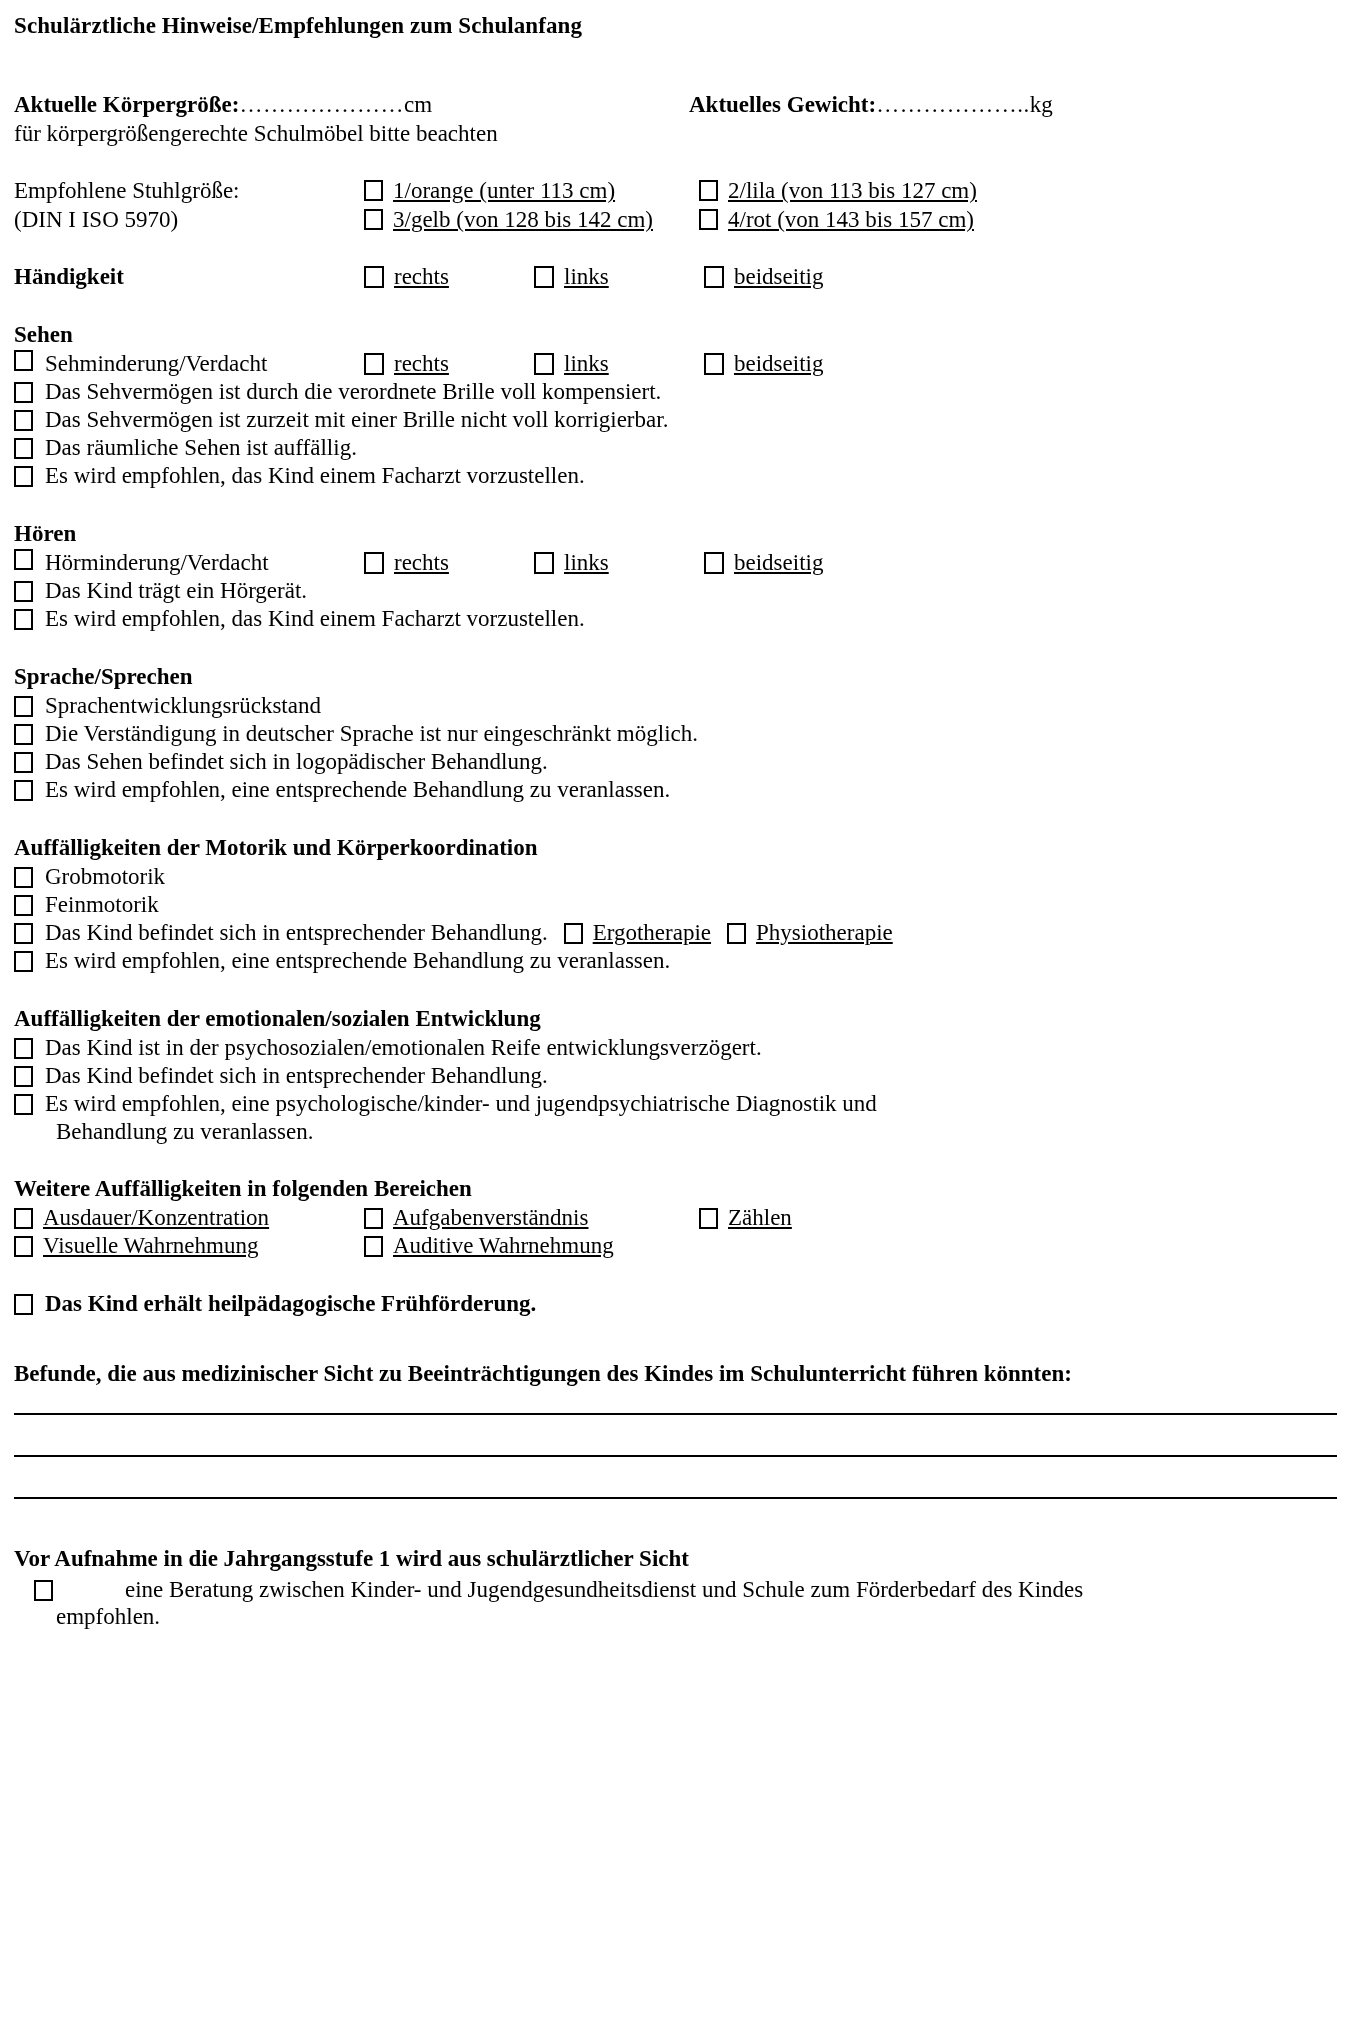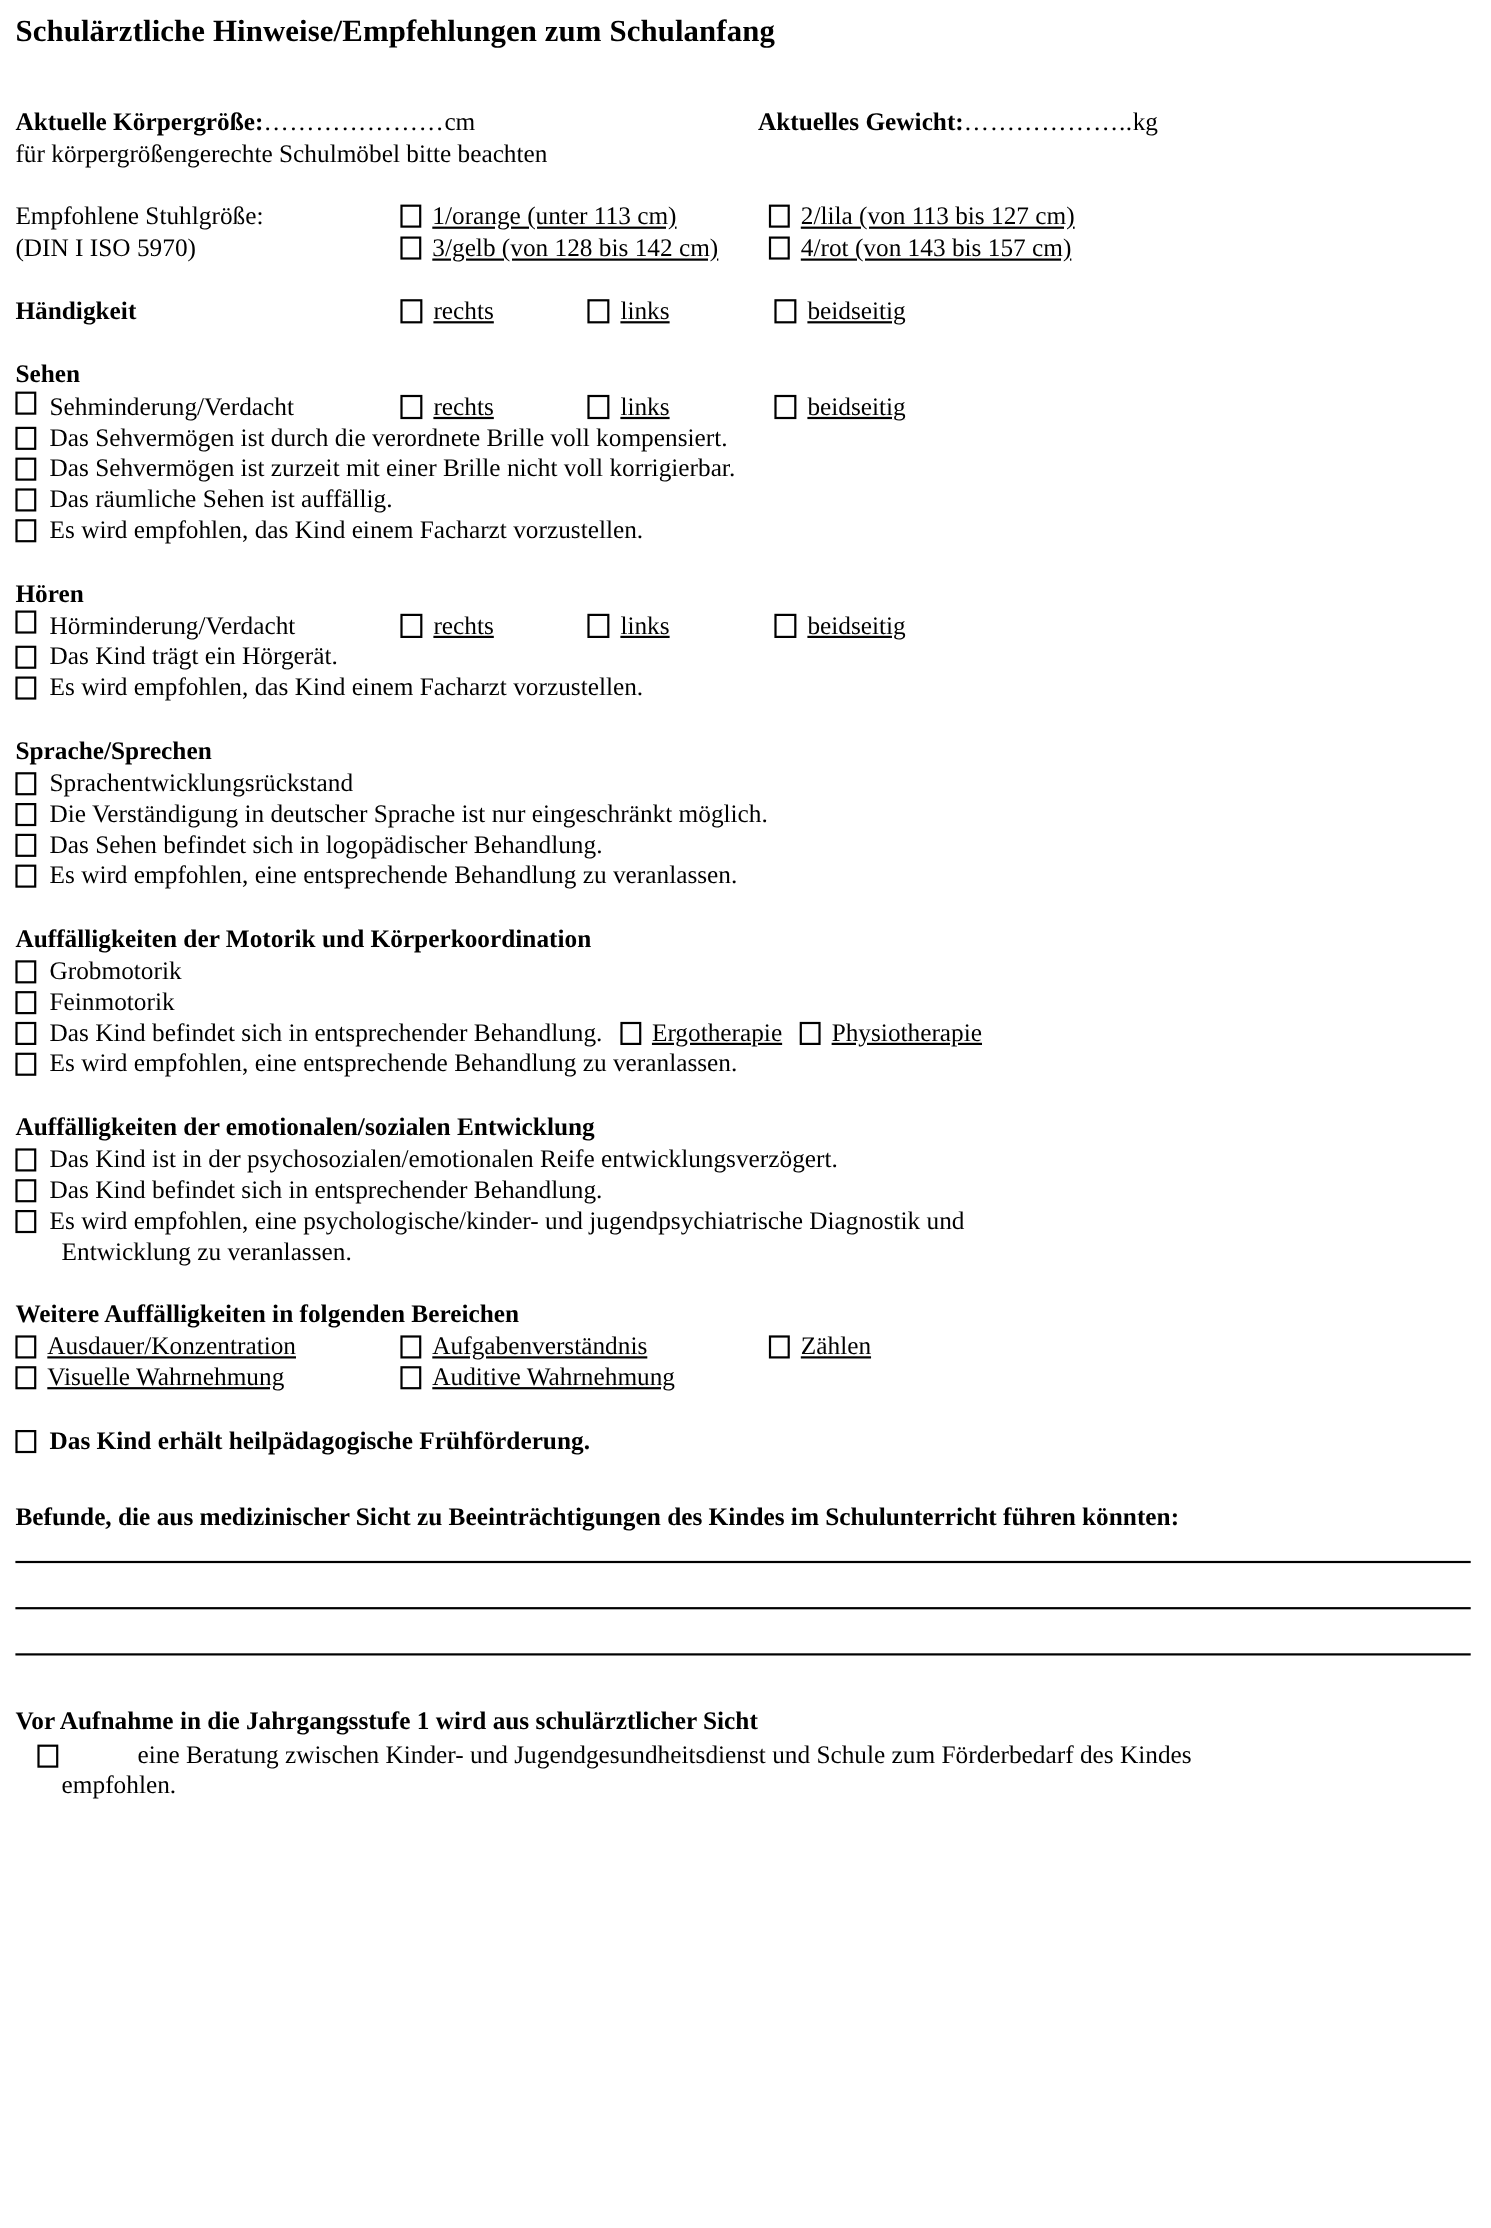"Schulärztliche Hinweise/Empfehlungen zum" .title { font-size: 28px -> 23px }
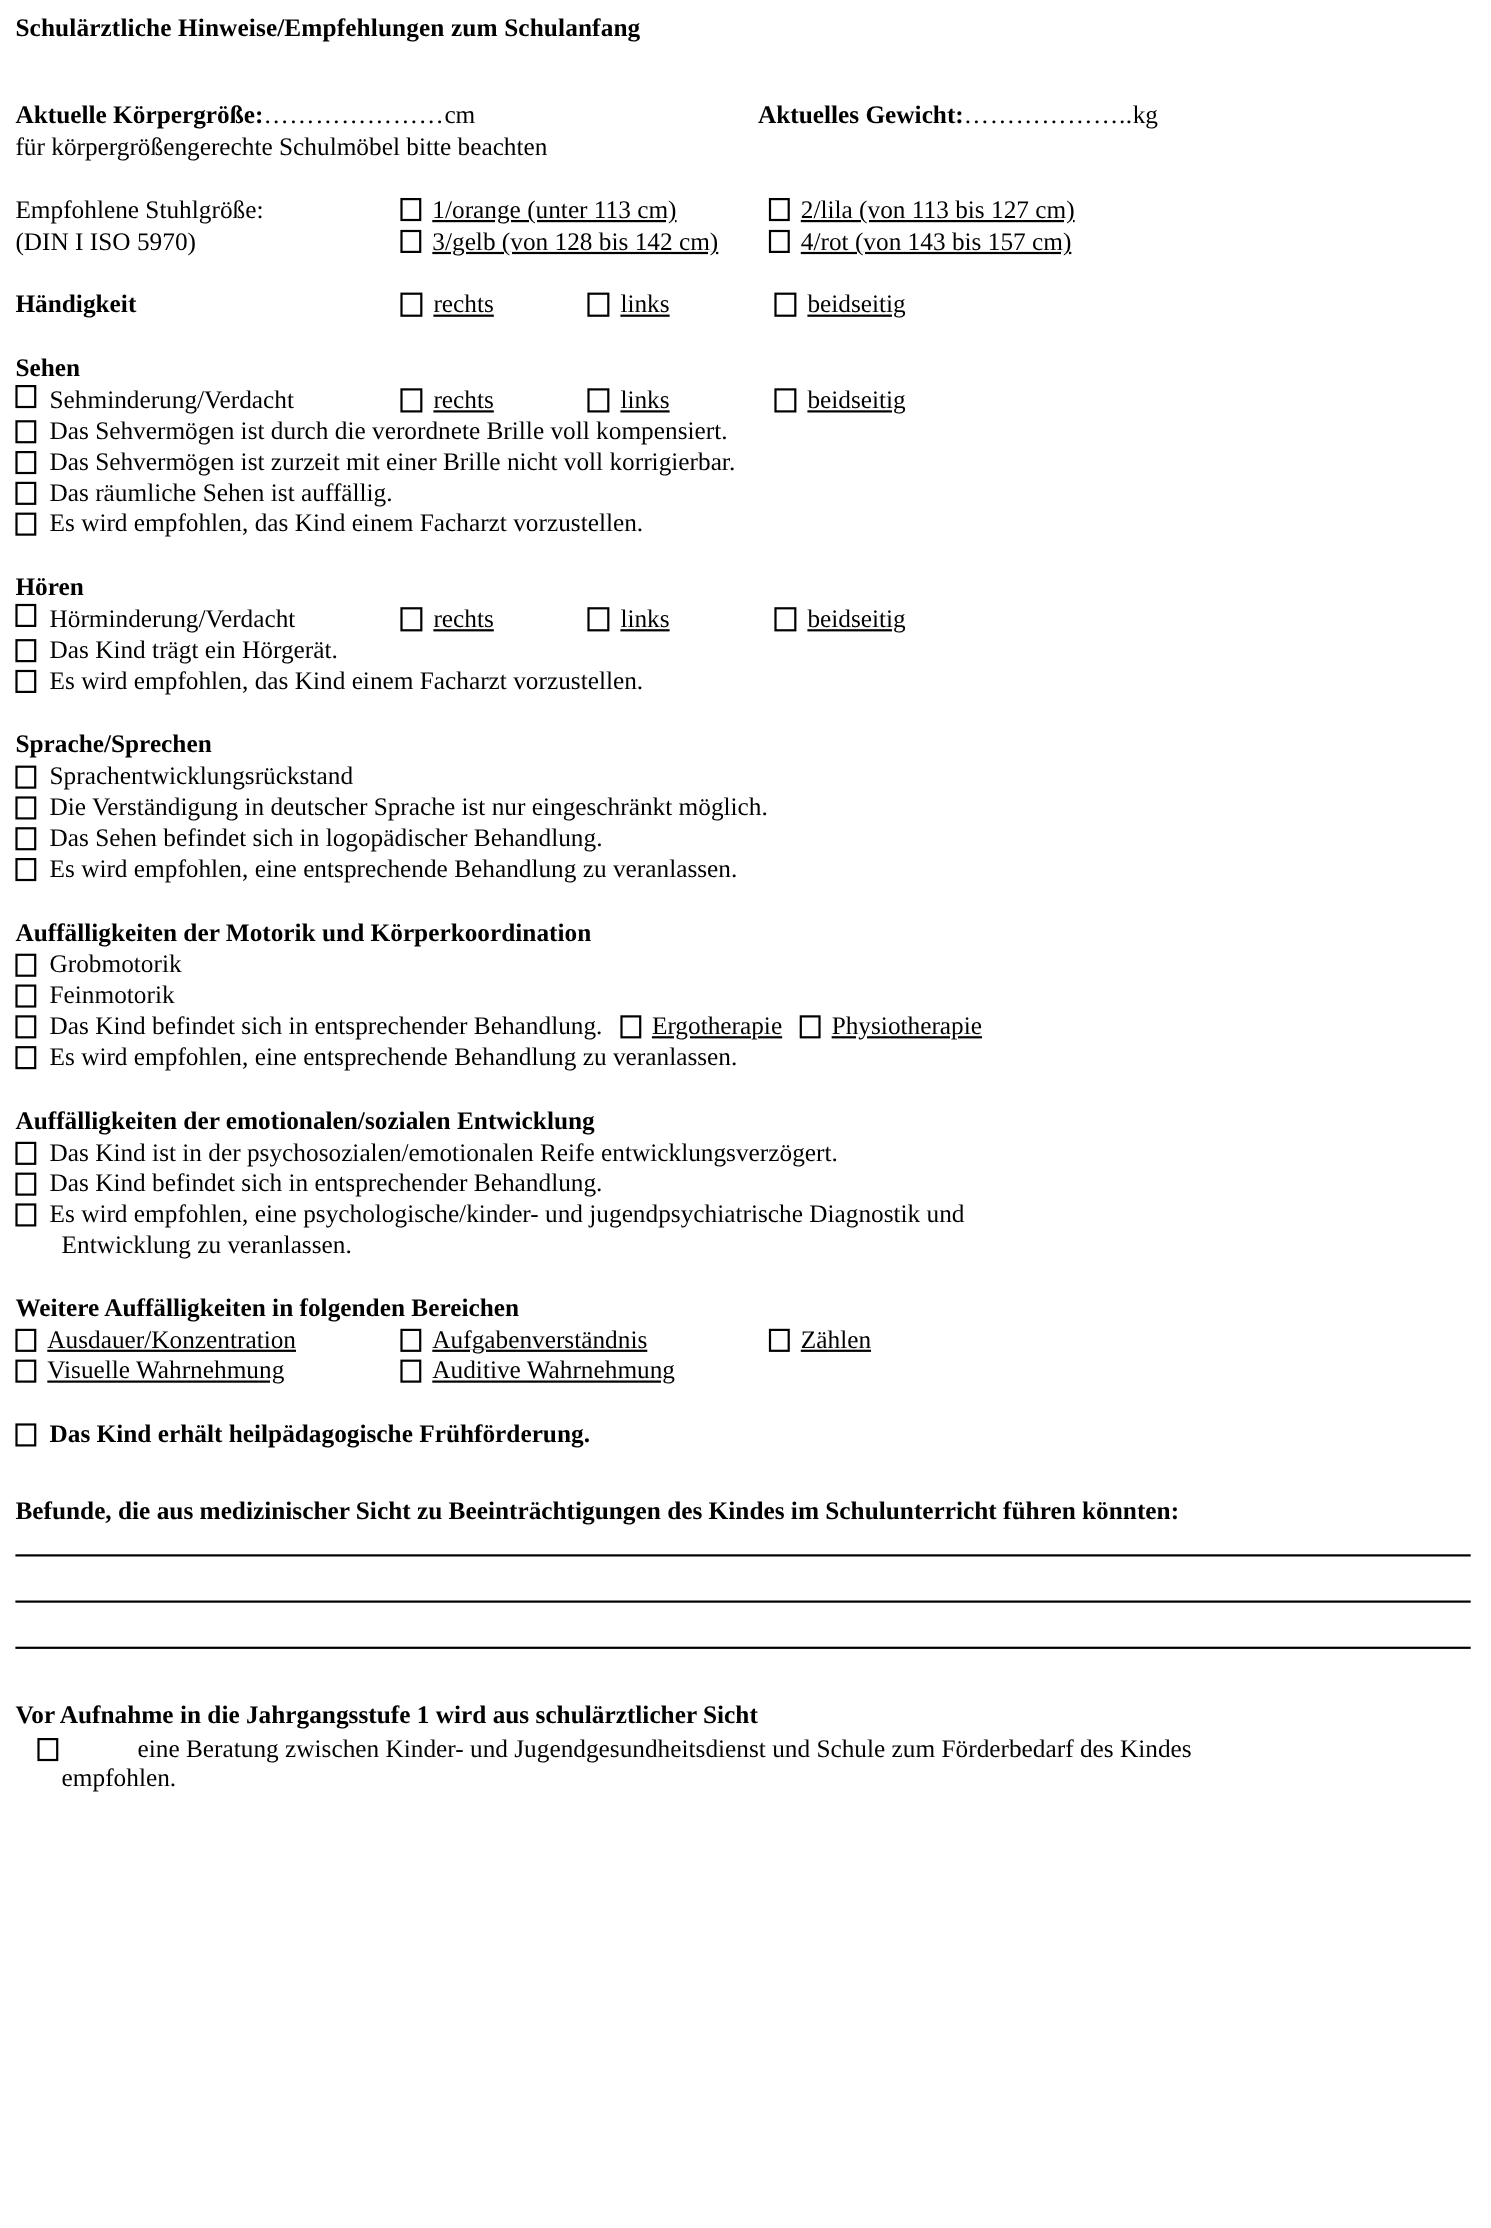"Entwicklung zu veranlassen." div.item-cont { text: Entwicklung -> Behandlung }
